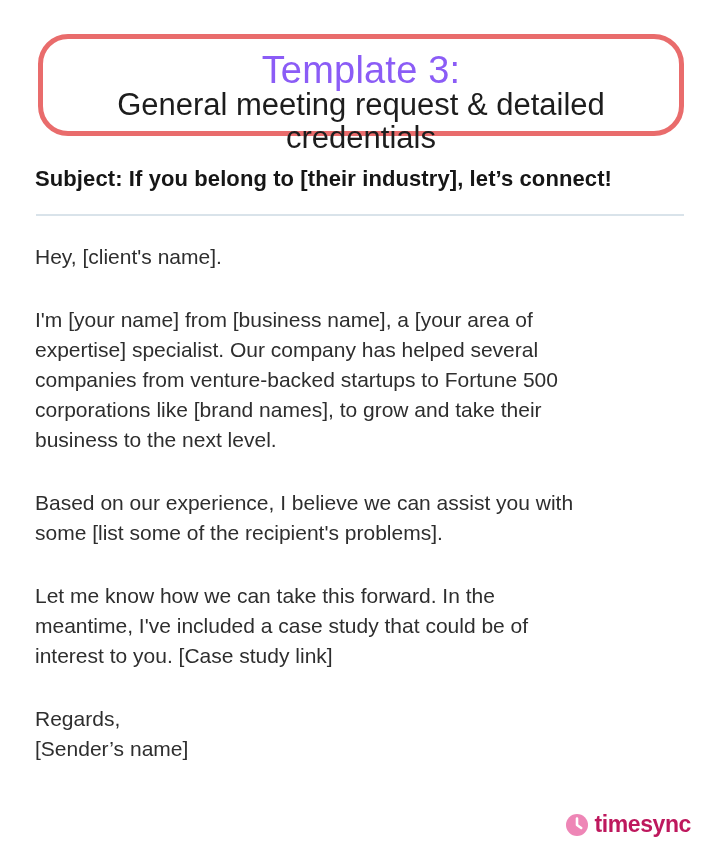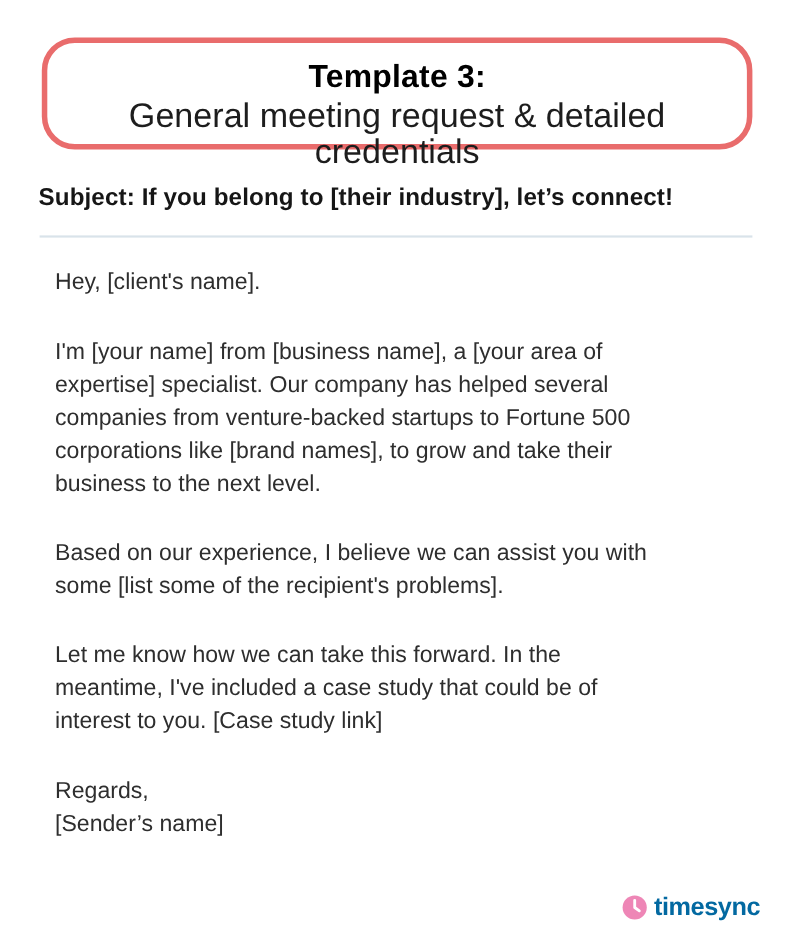"Template 3:" .header-title { color: #000000 -> #8b5cf6; font-size: 29px -> 38px; font-weight: 700 -> 400 }
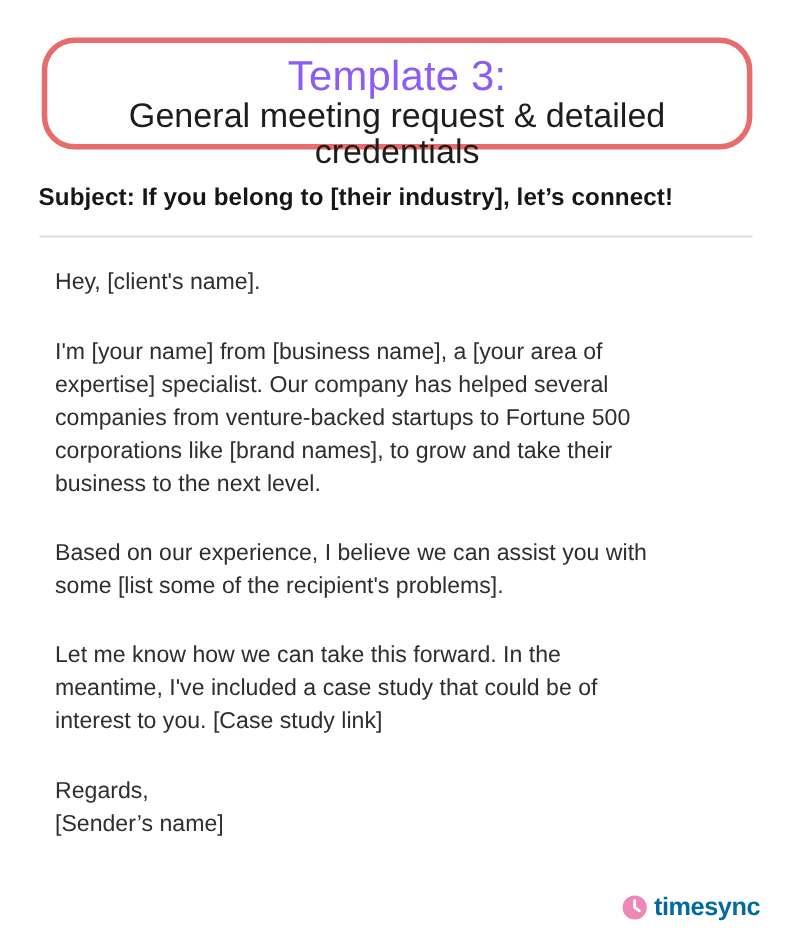"Hey, [client's name]." .email-body p { margin: 0 0 33px 15px -> 0 0 33px 0 }
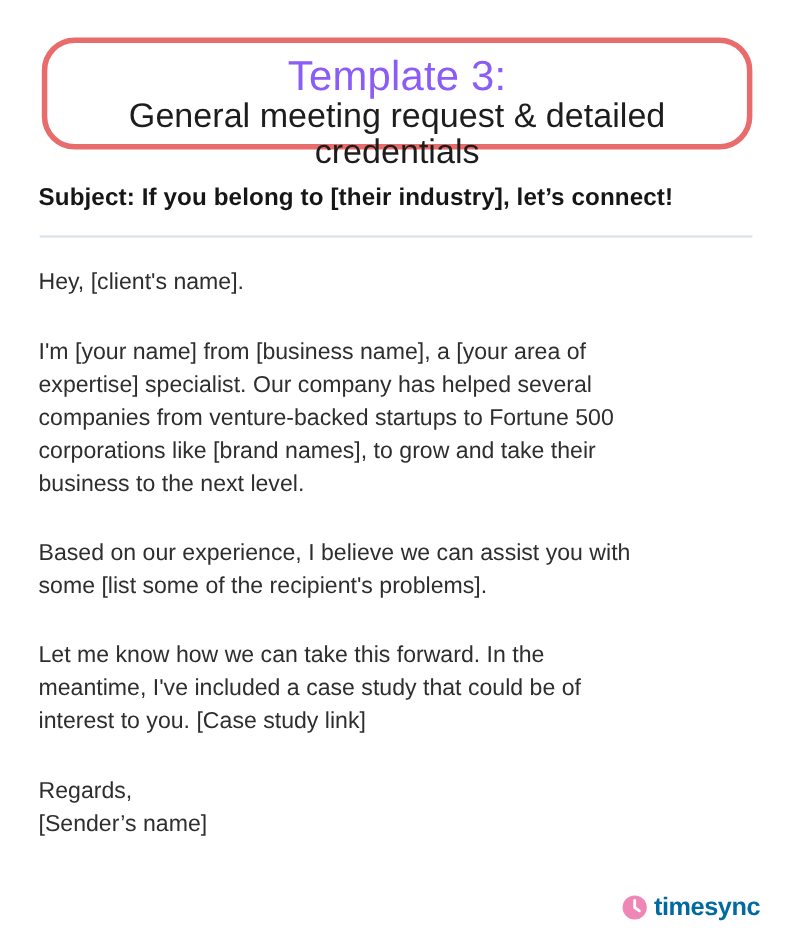"timesync" .brand-logo .logo-text { color: #0369a1 -> #be185d }
